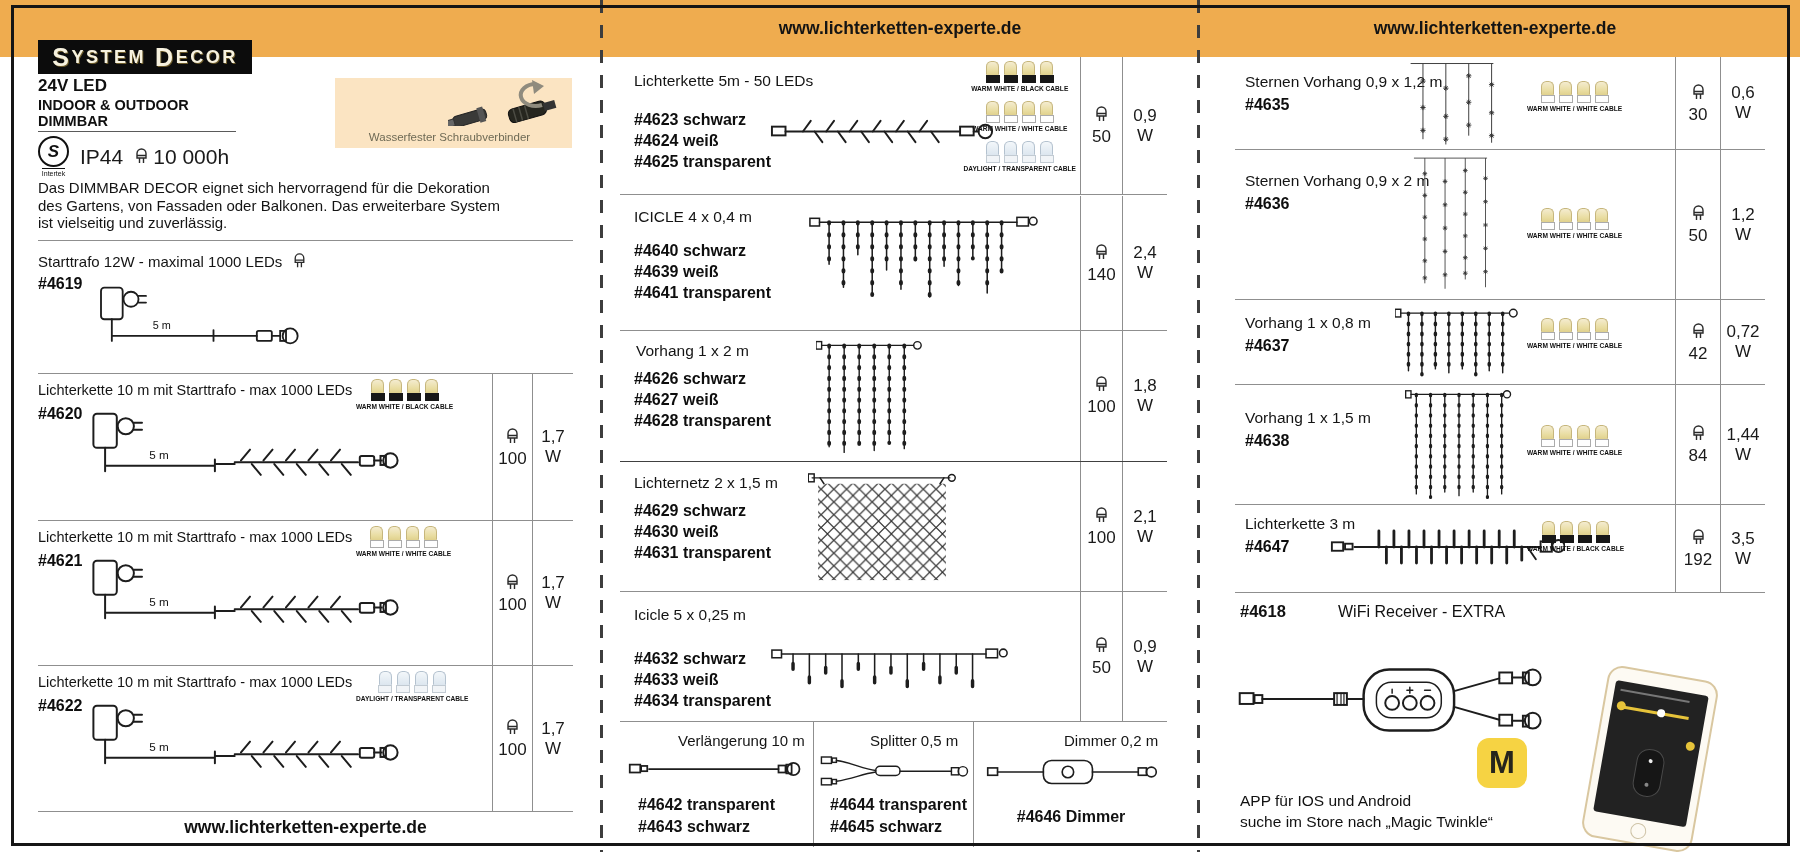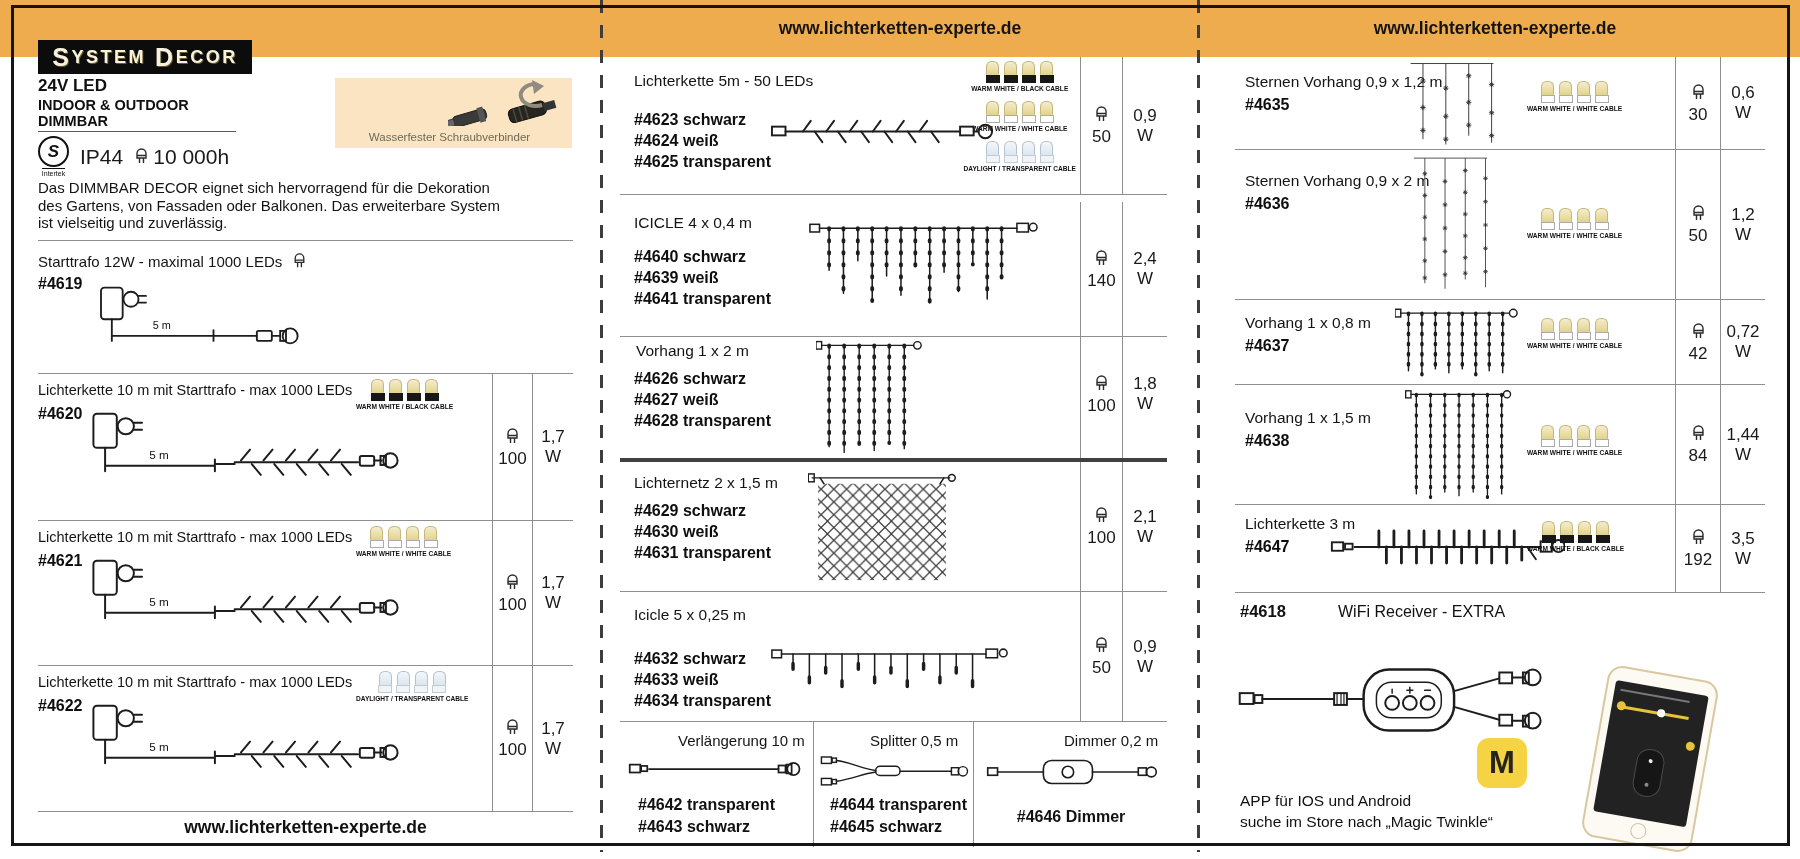"ICICLE 4 x 0,4 m" div.prow { top: 202px -> 196px }
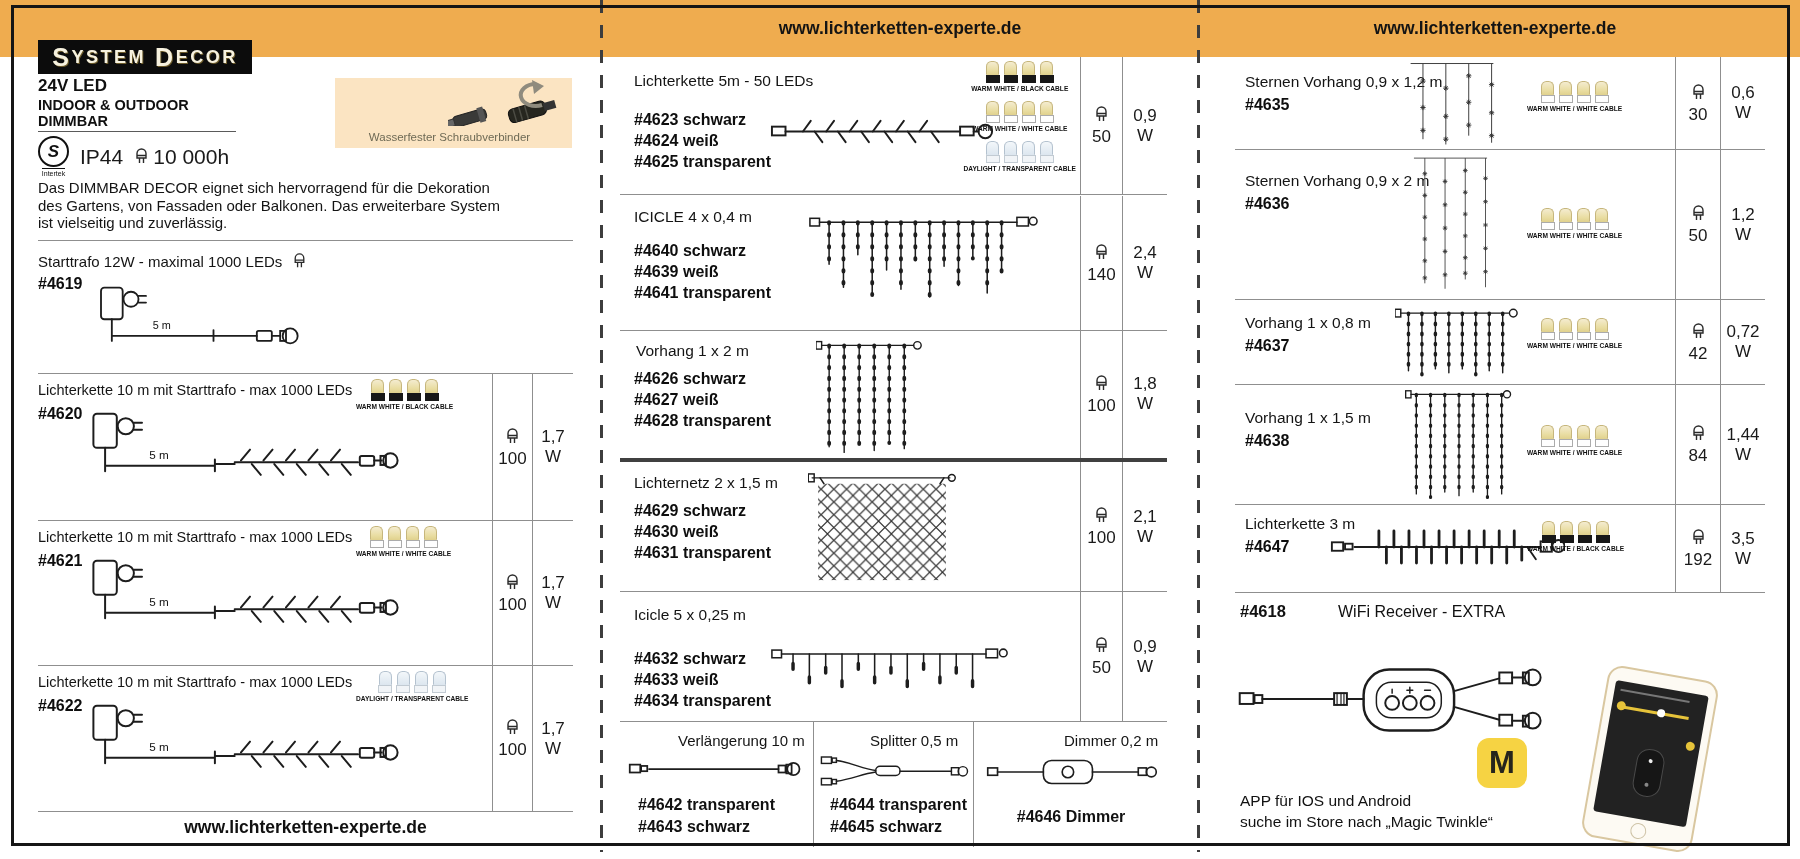"Vorhang 1 x 2 m" div.prow { border-bottom: 4px solid #404040 -> 1px solid #404040 }
